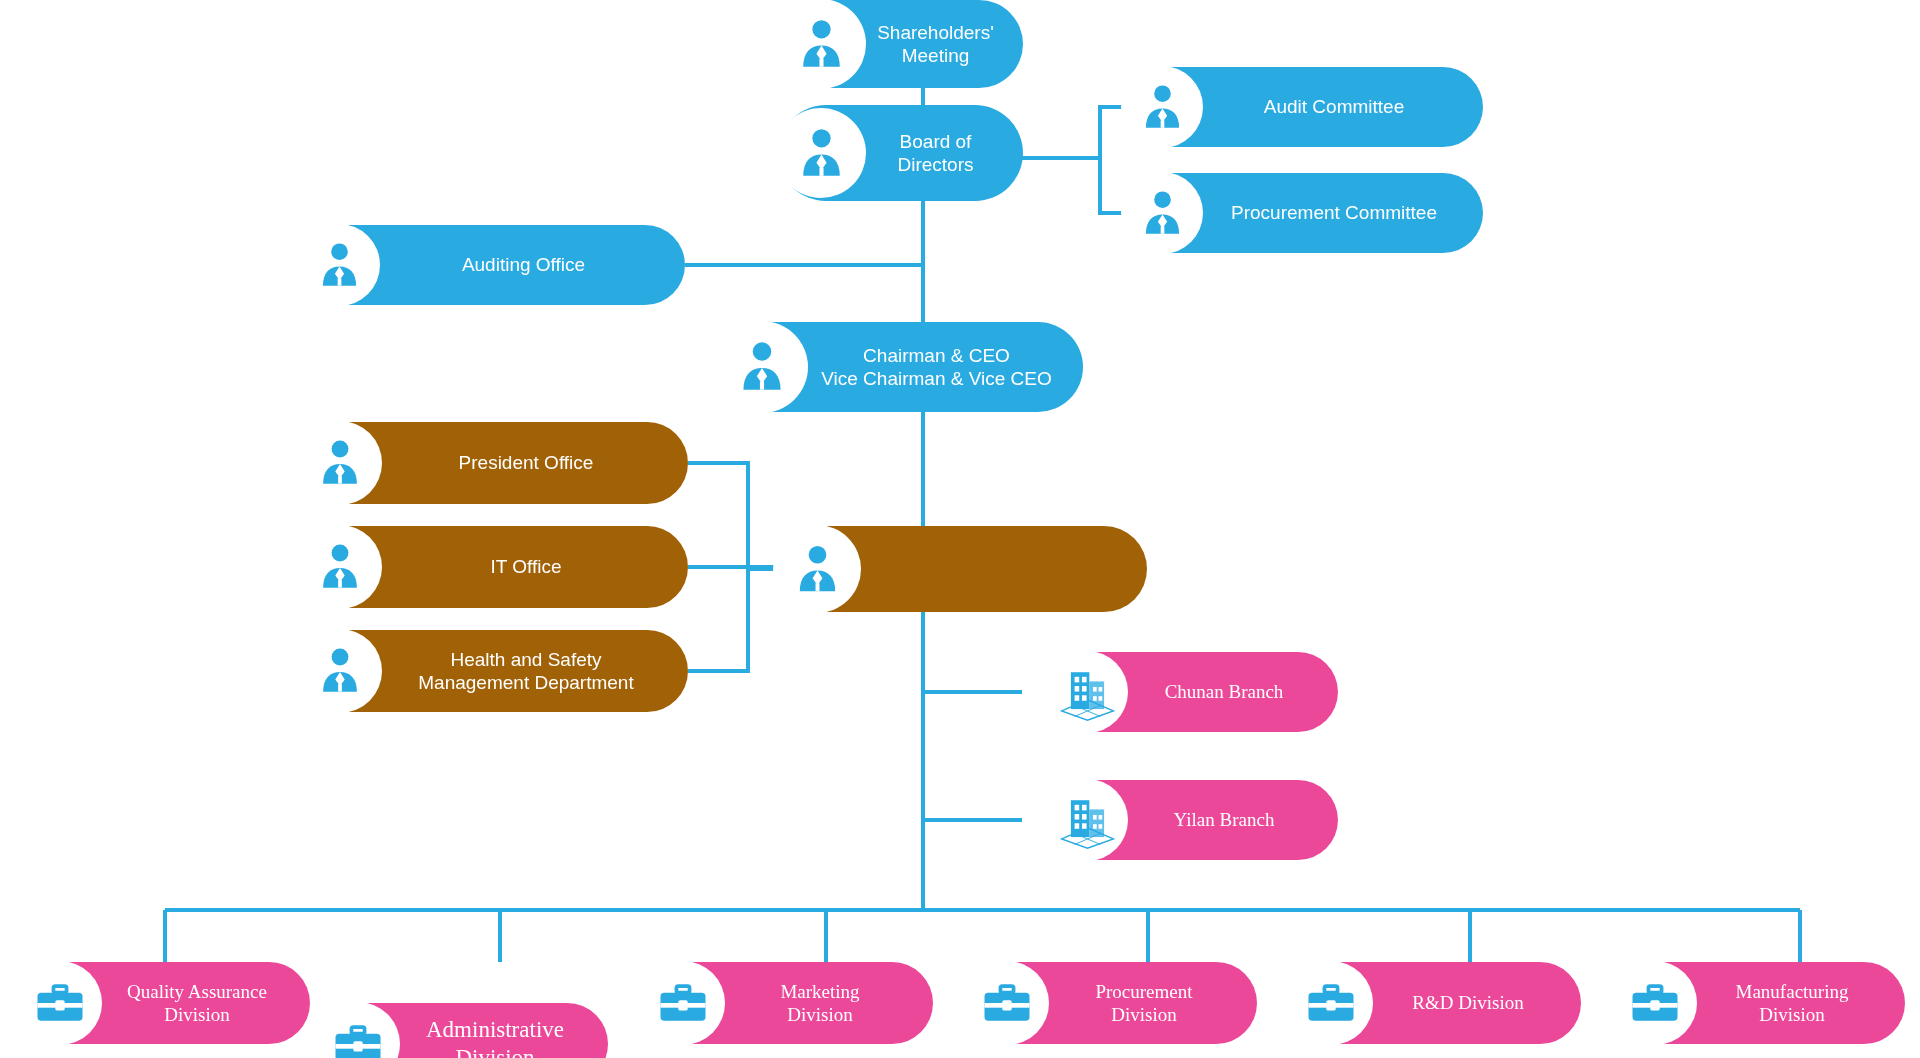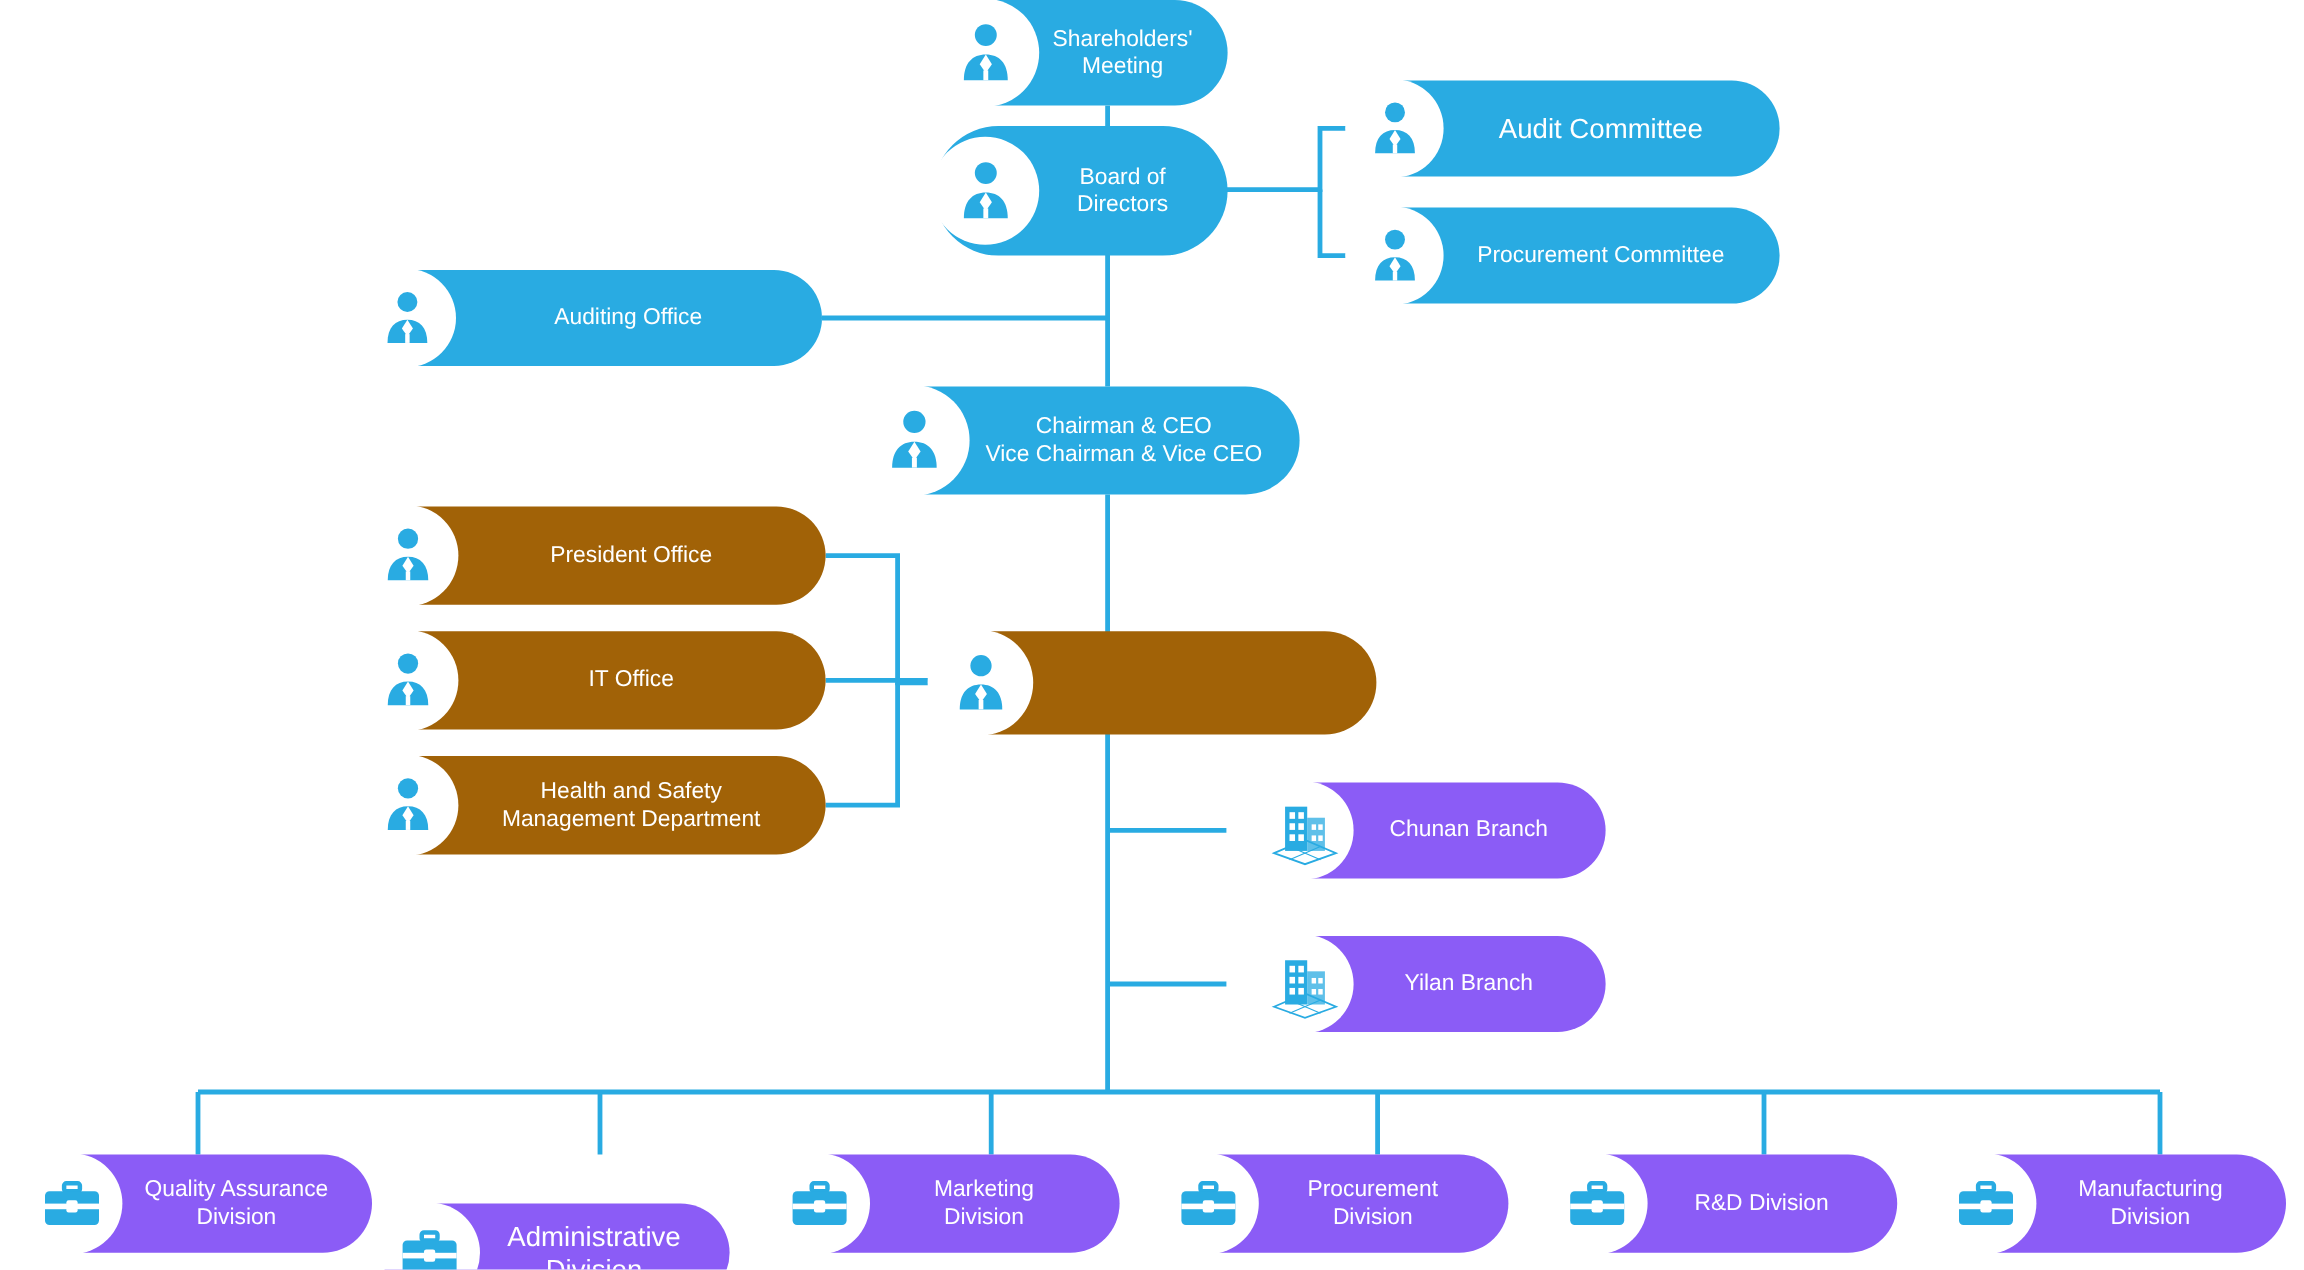"Audit Committee" div.node { font-size: 23px -> 19px }
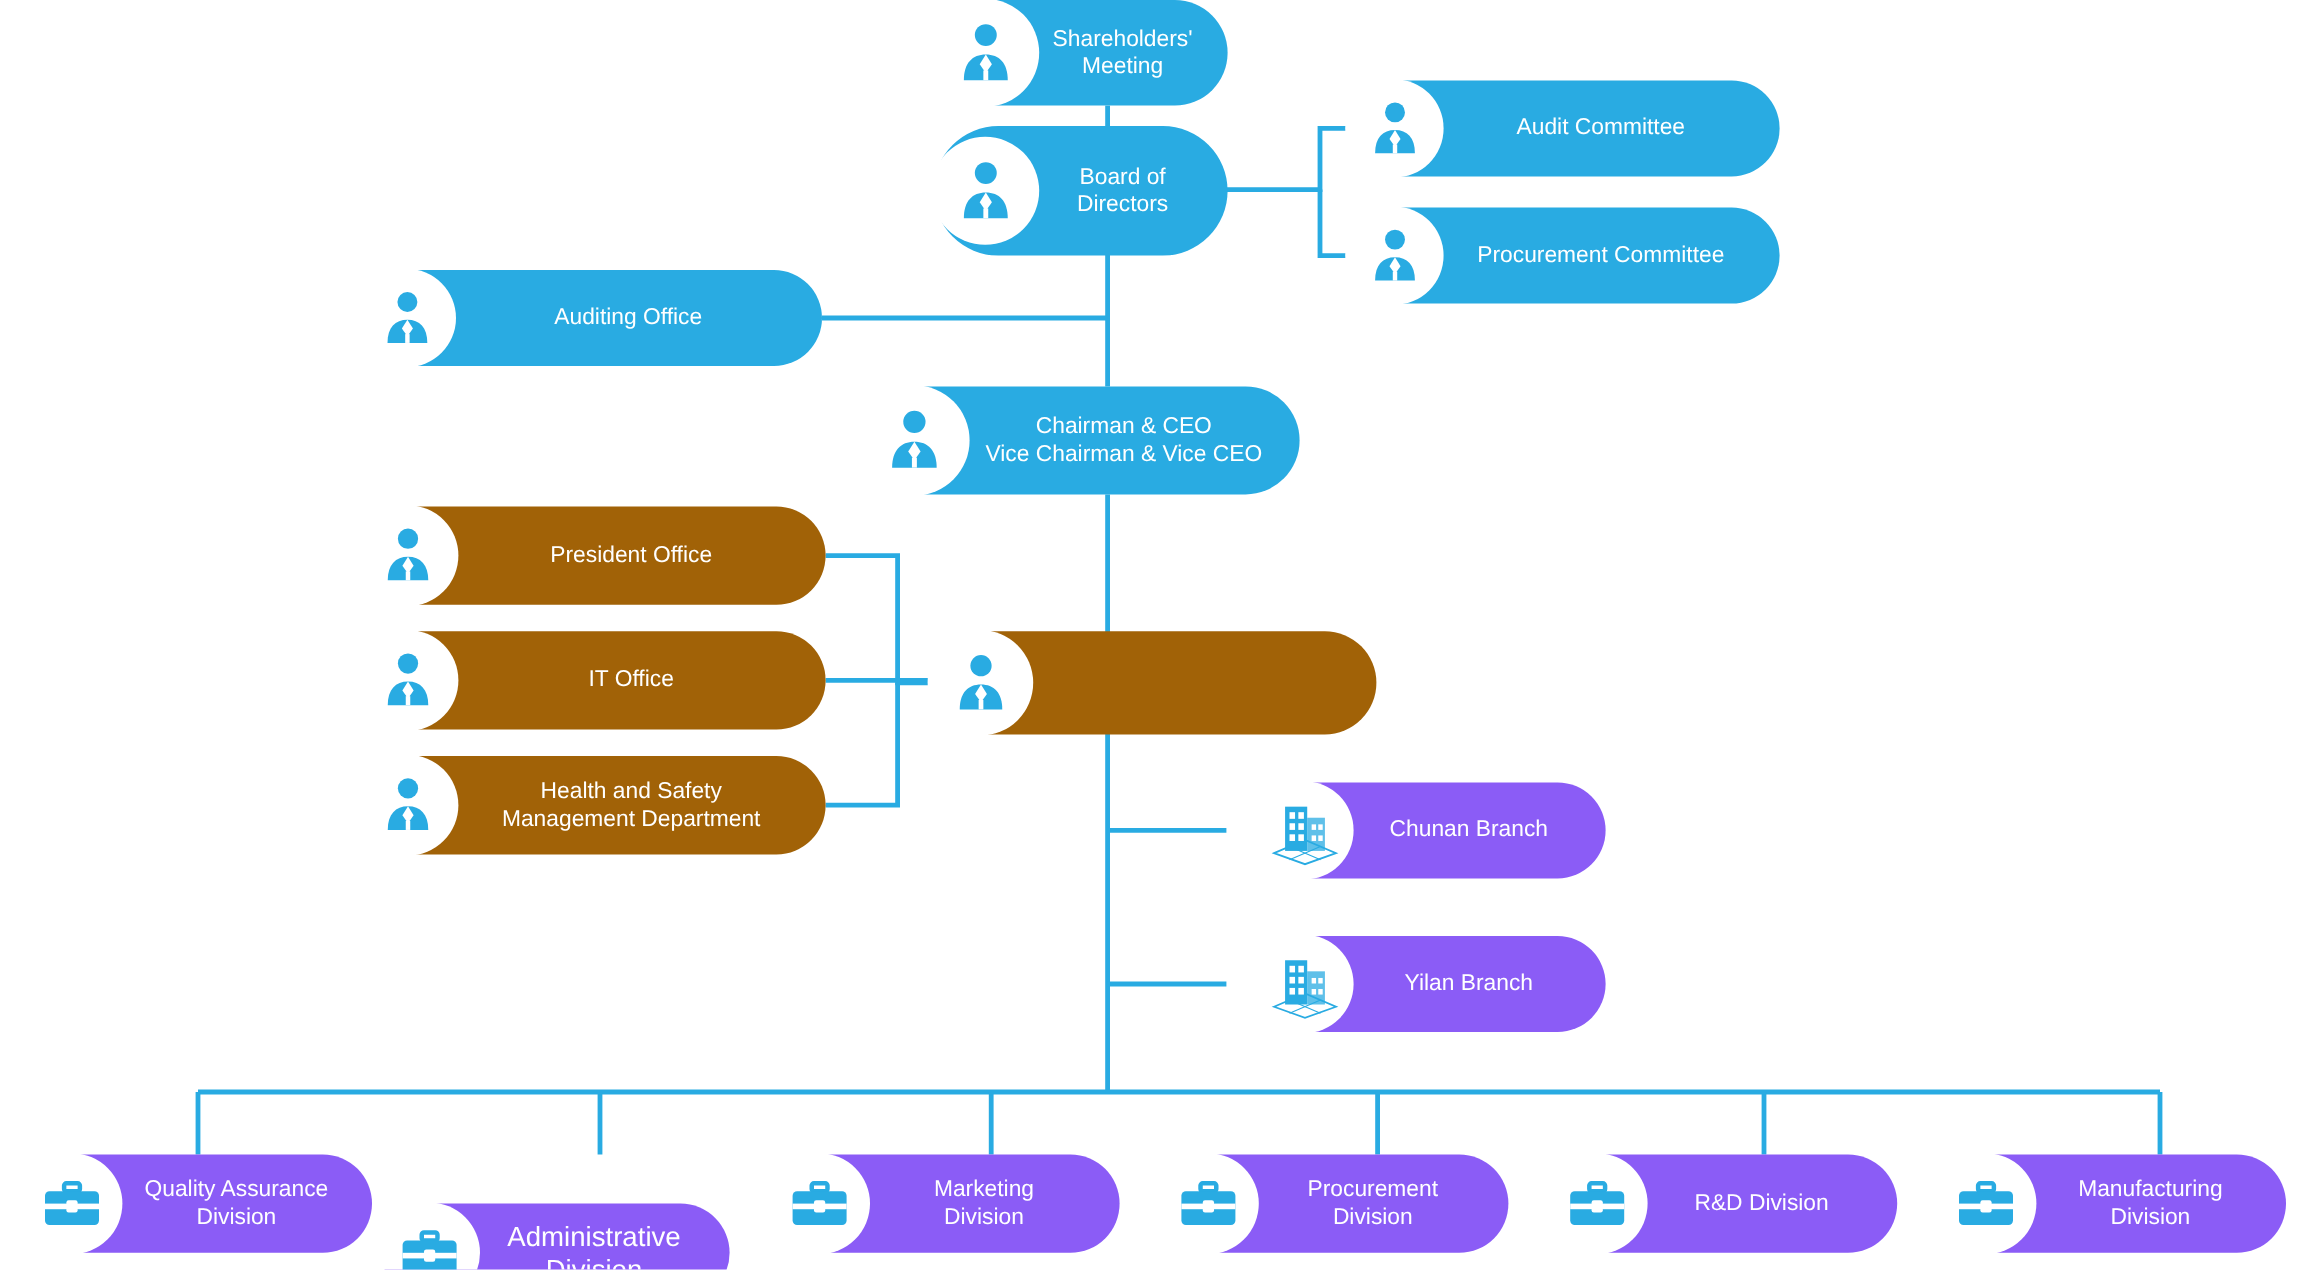"Board of" div.node { height: 108px -> 96px }
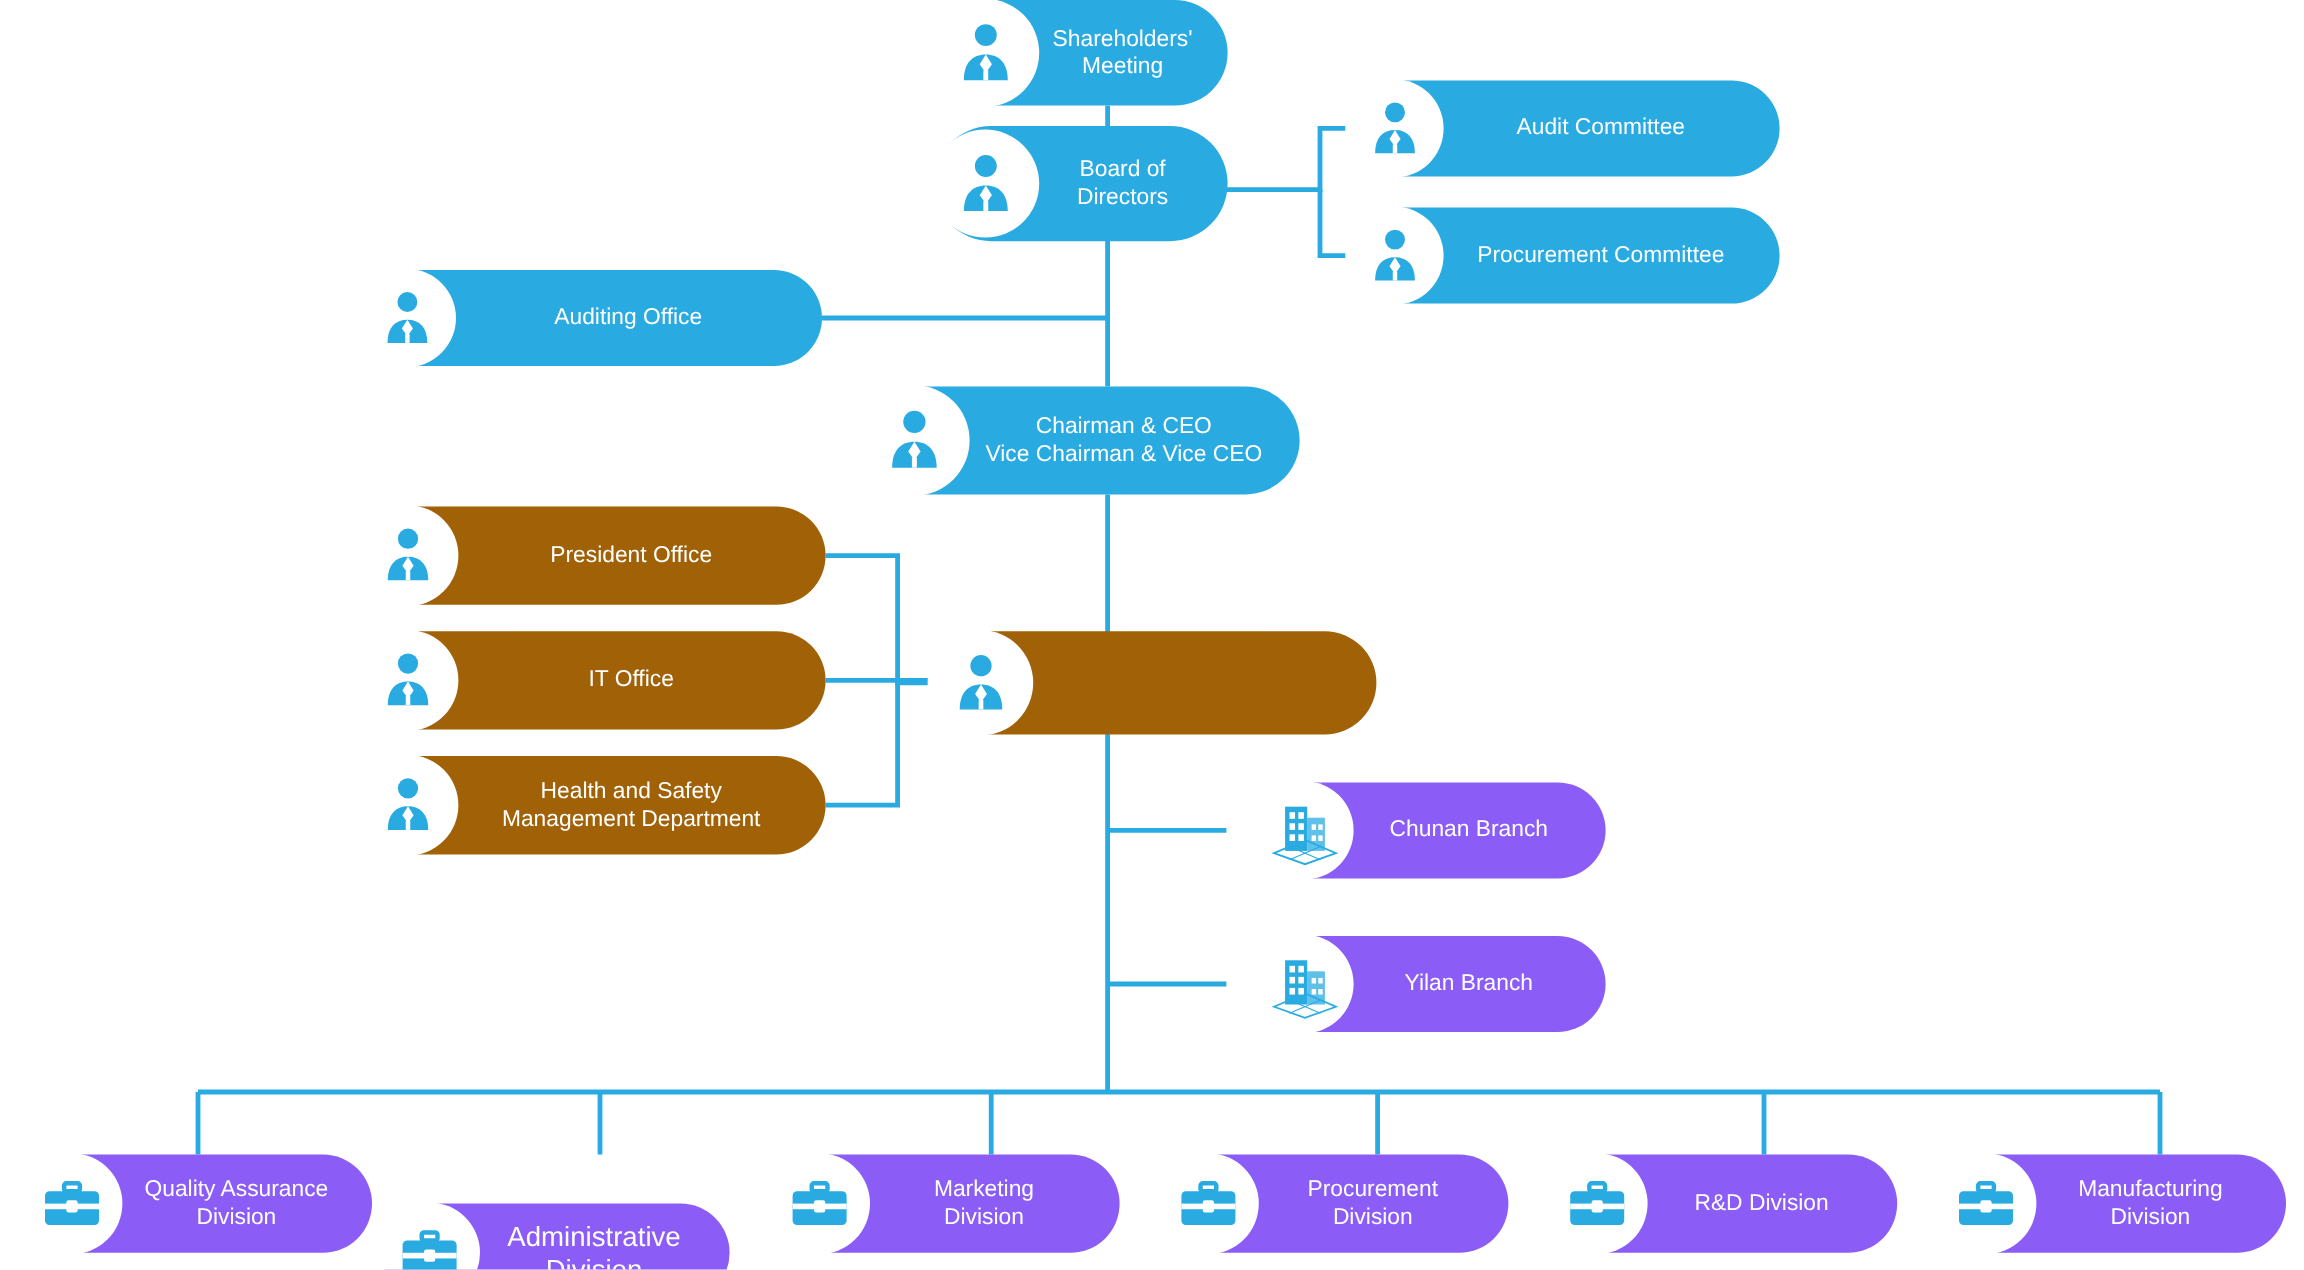"Chunan Branch" .gray-teal { background: #8b5cf6 -> #ec4899; font-family: none -> Liberation Serif, serif }
